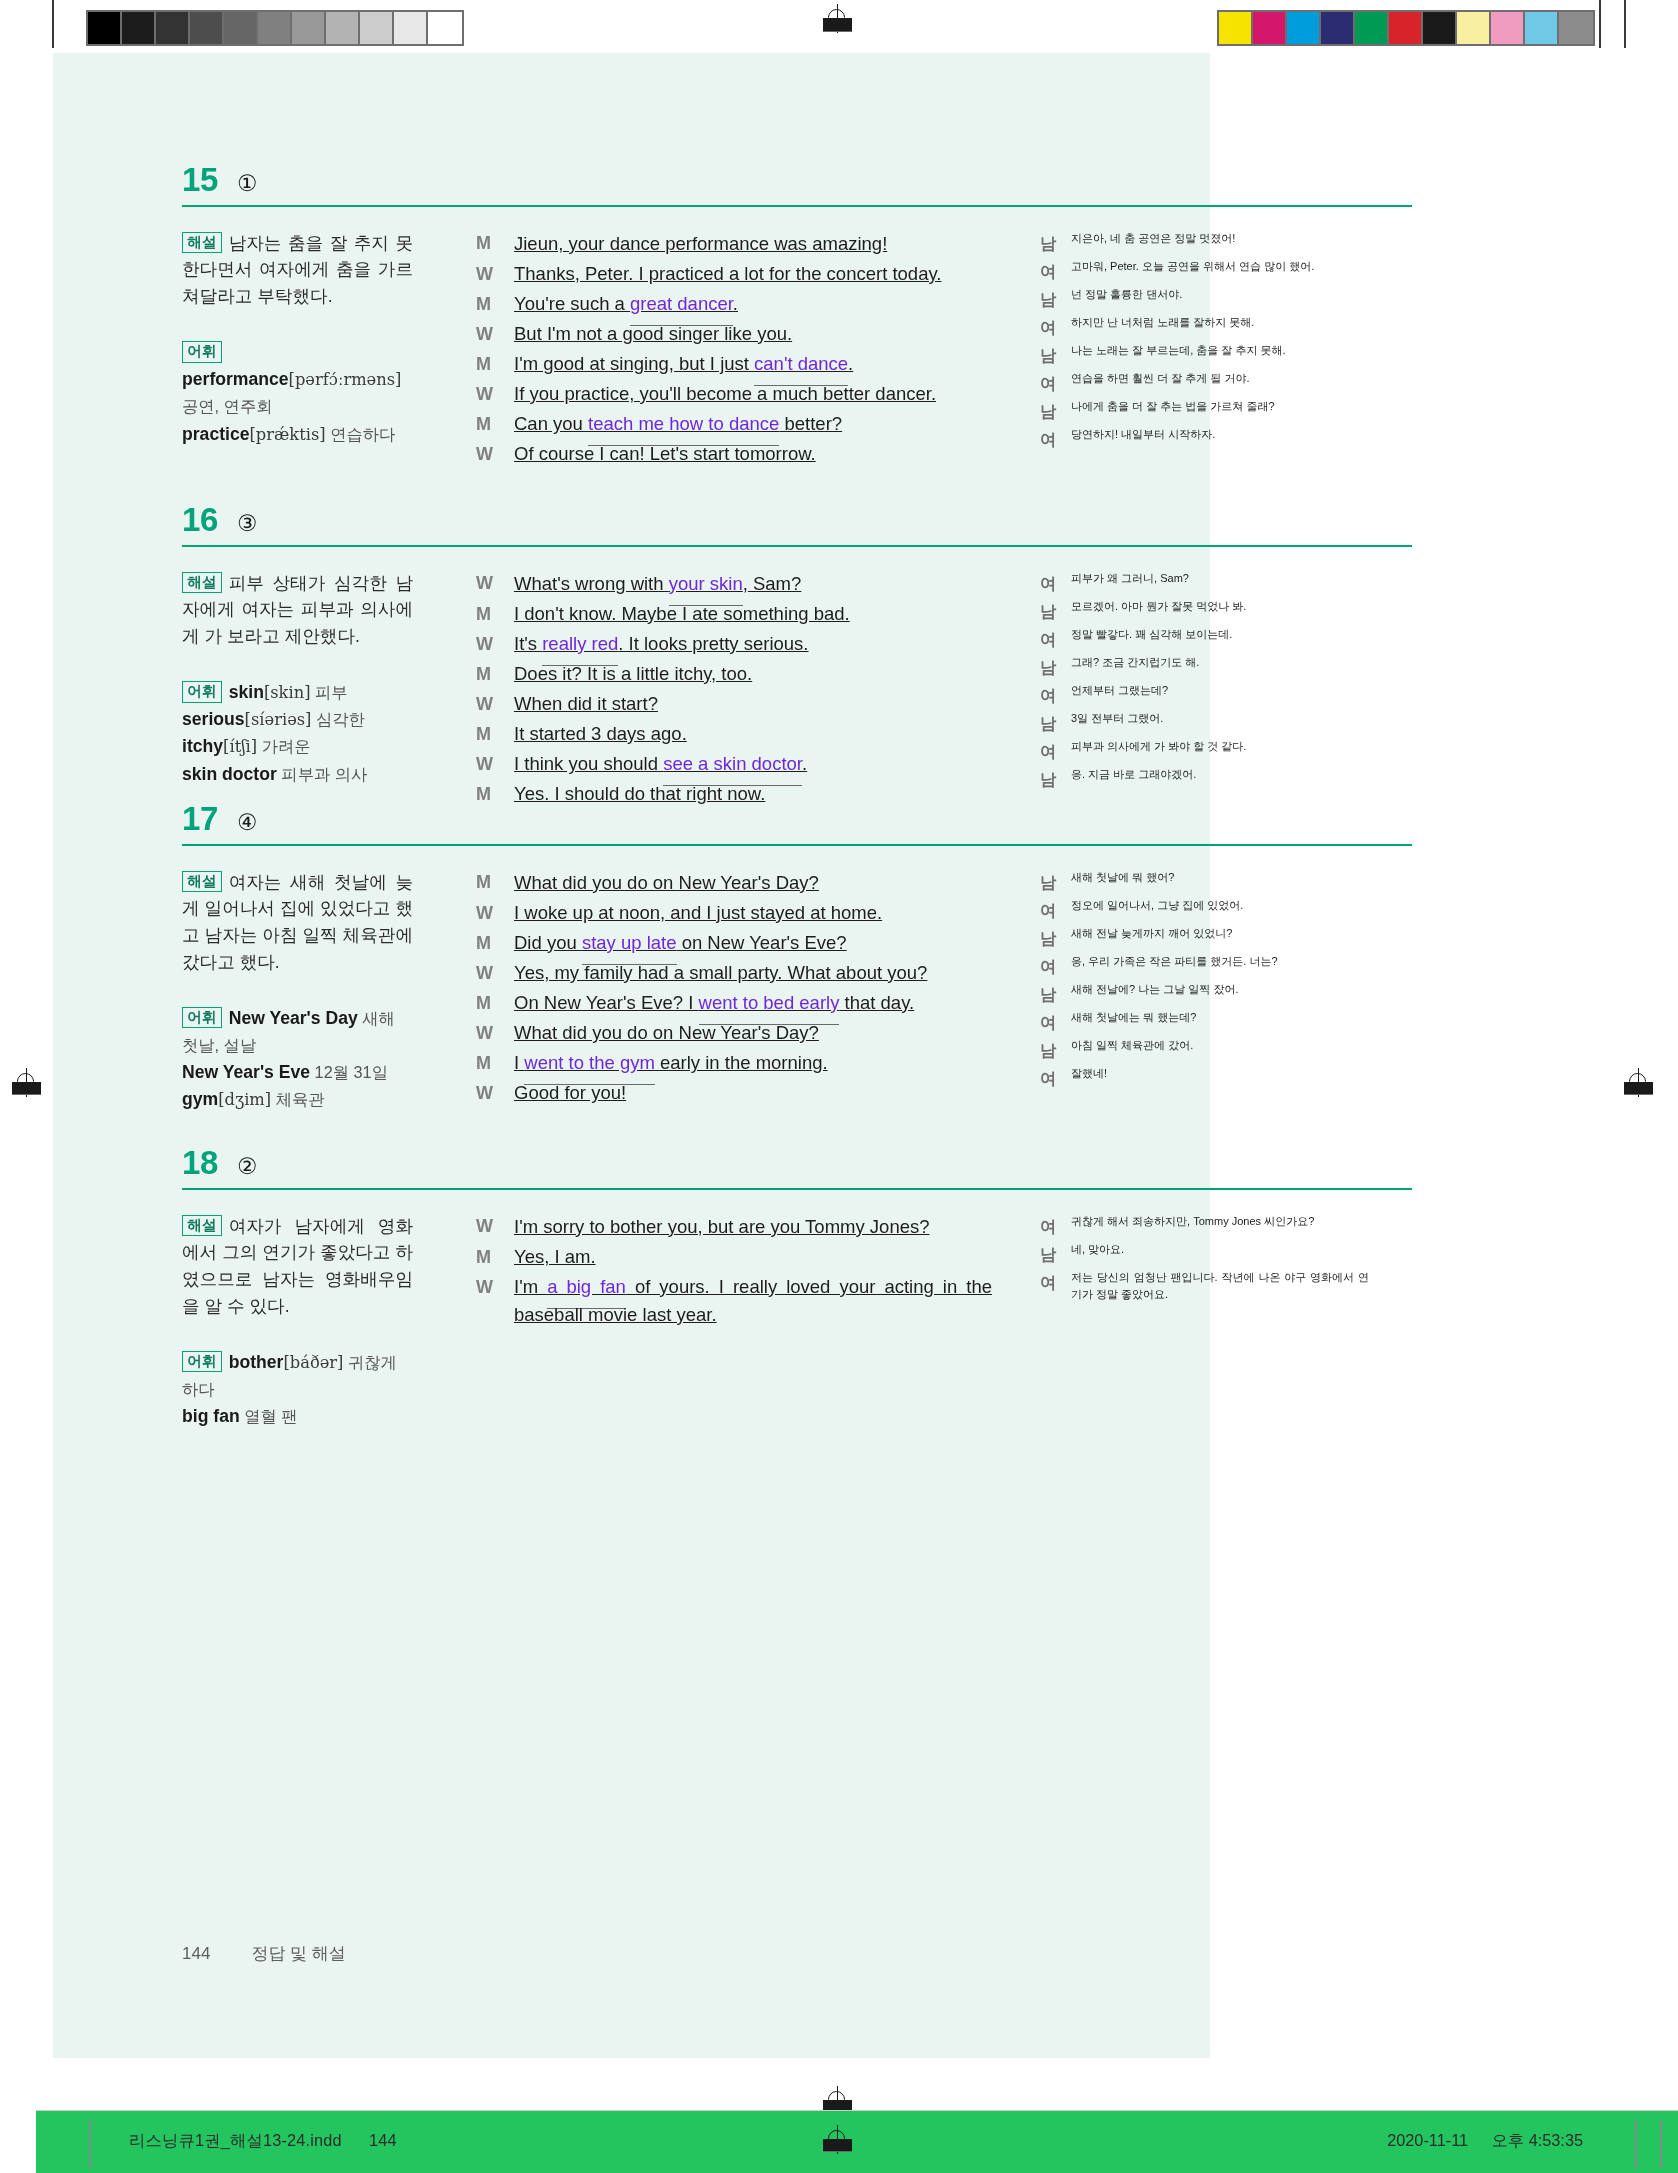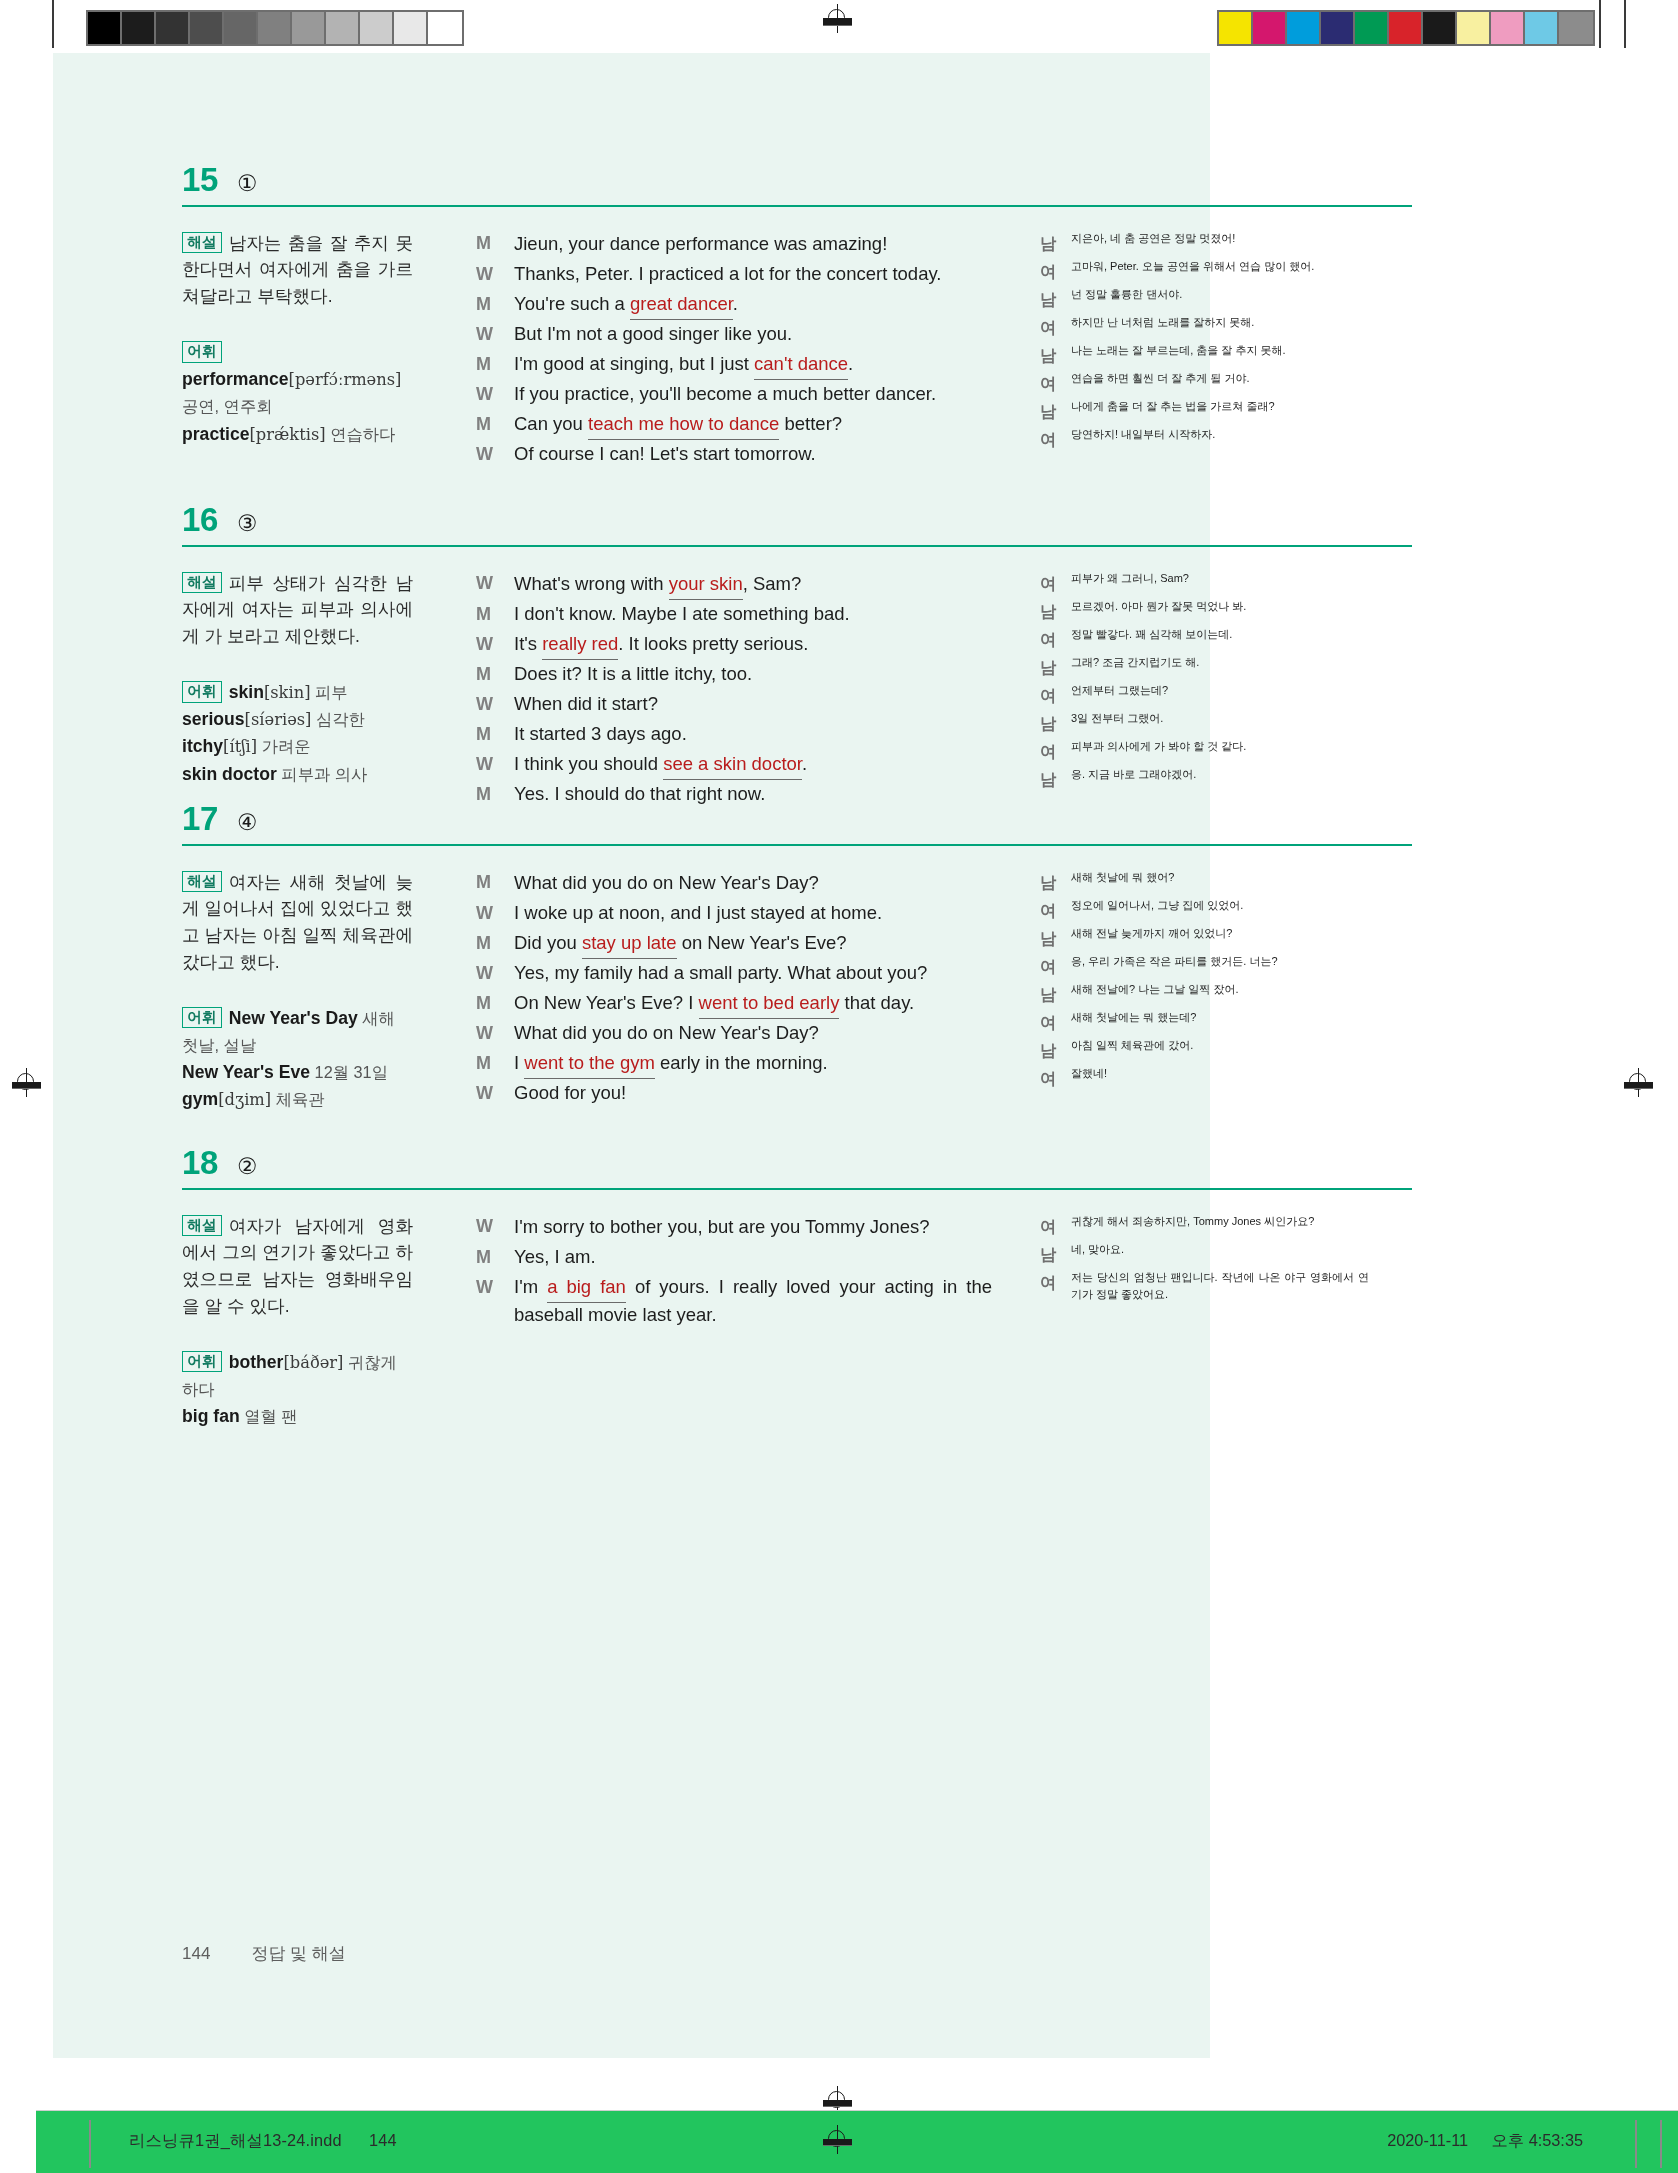"Jieun, your dance performance was" .utt { text-decoration: none -> underline }
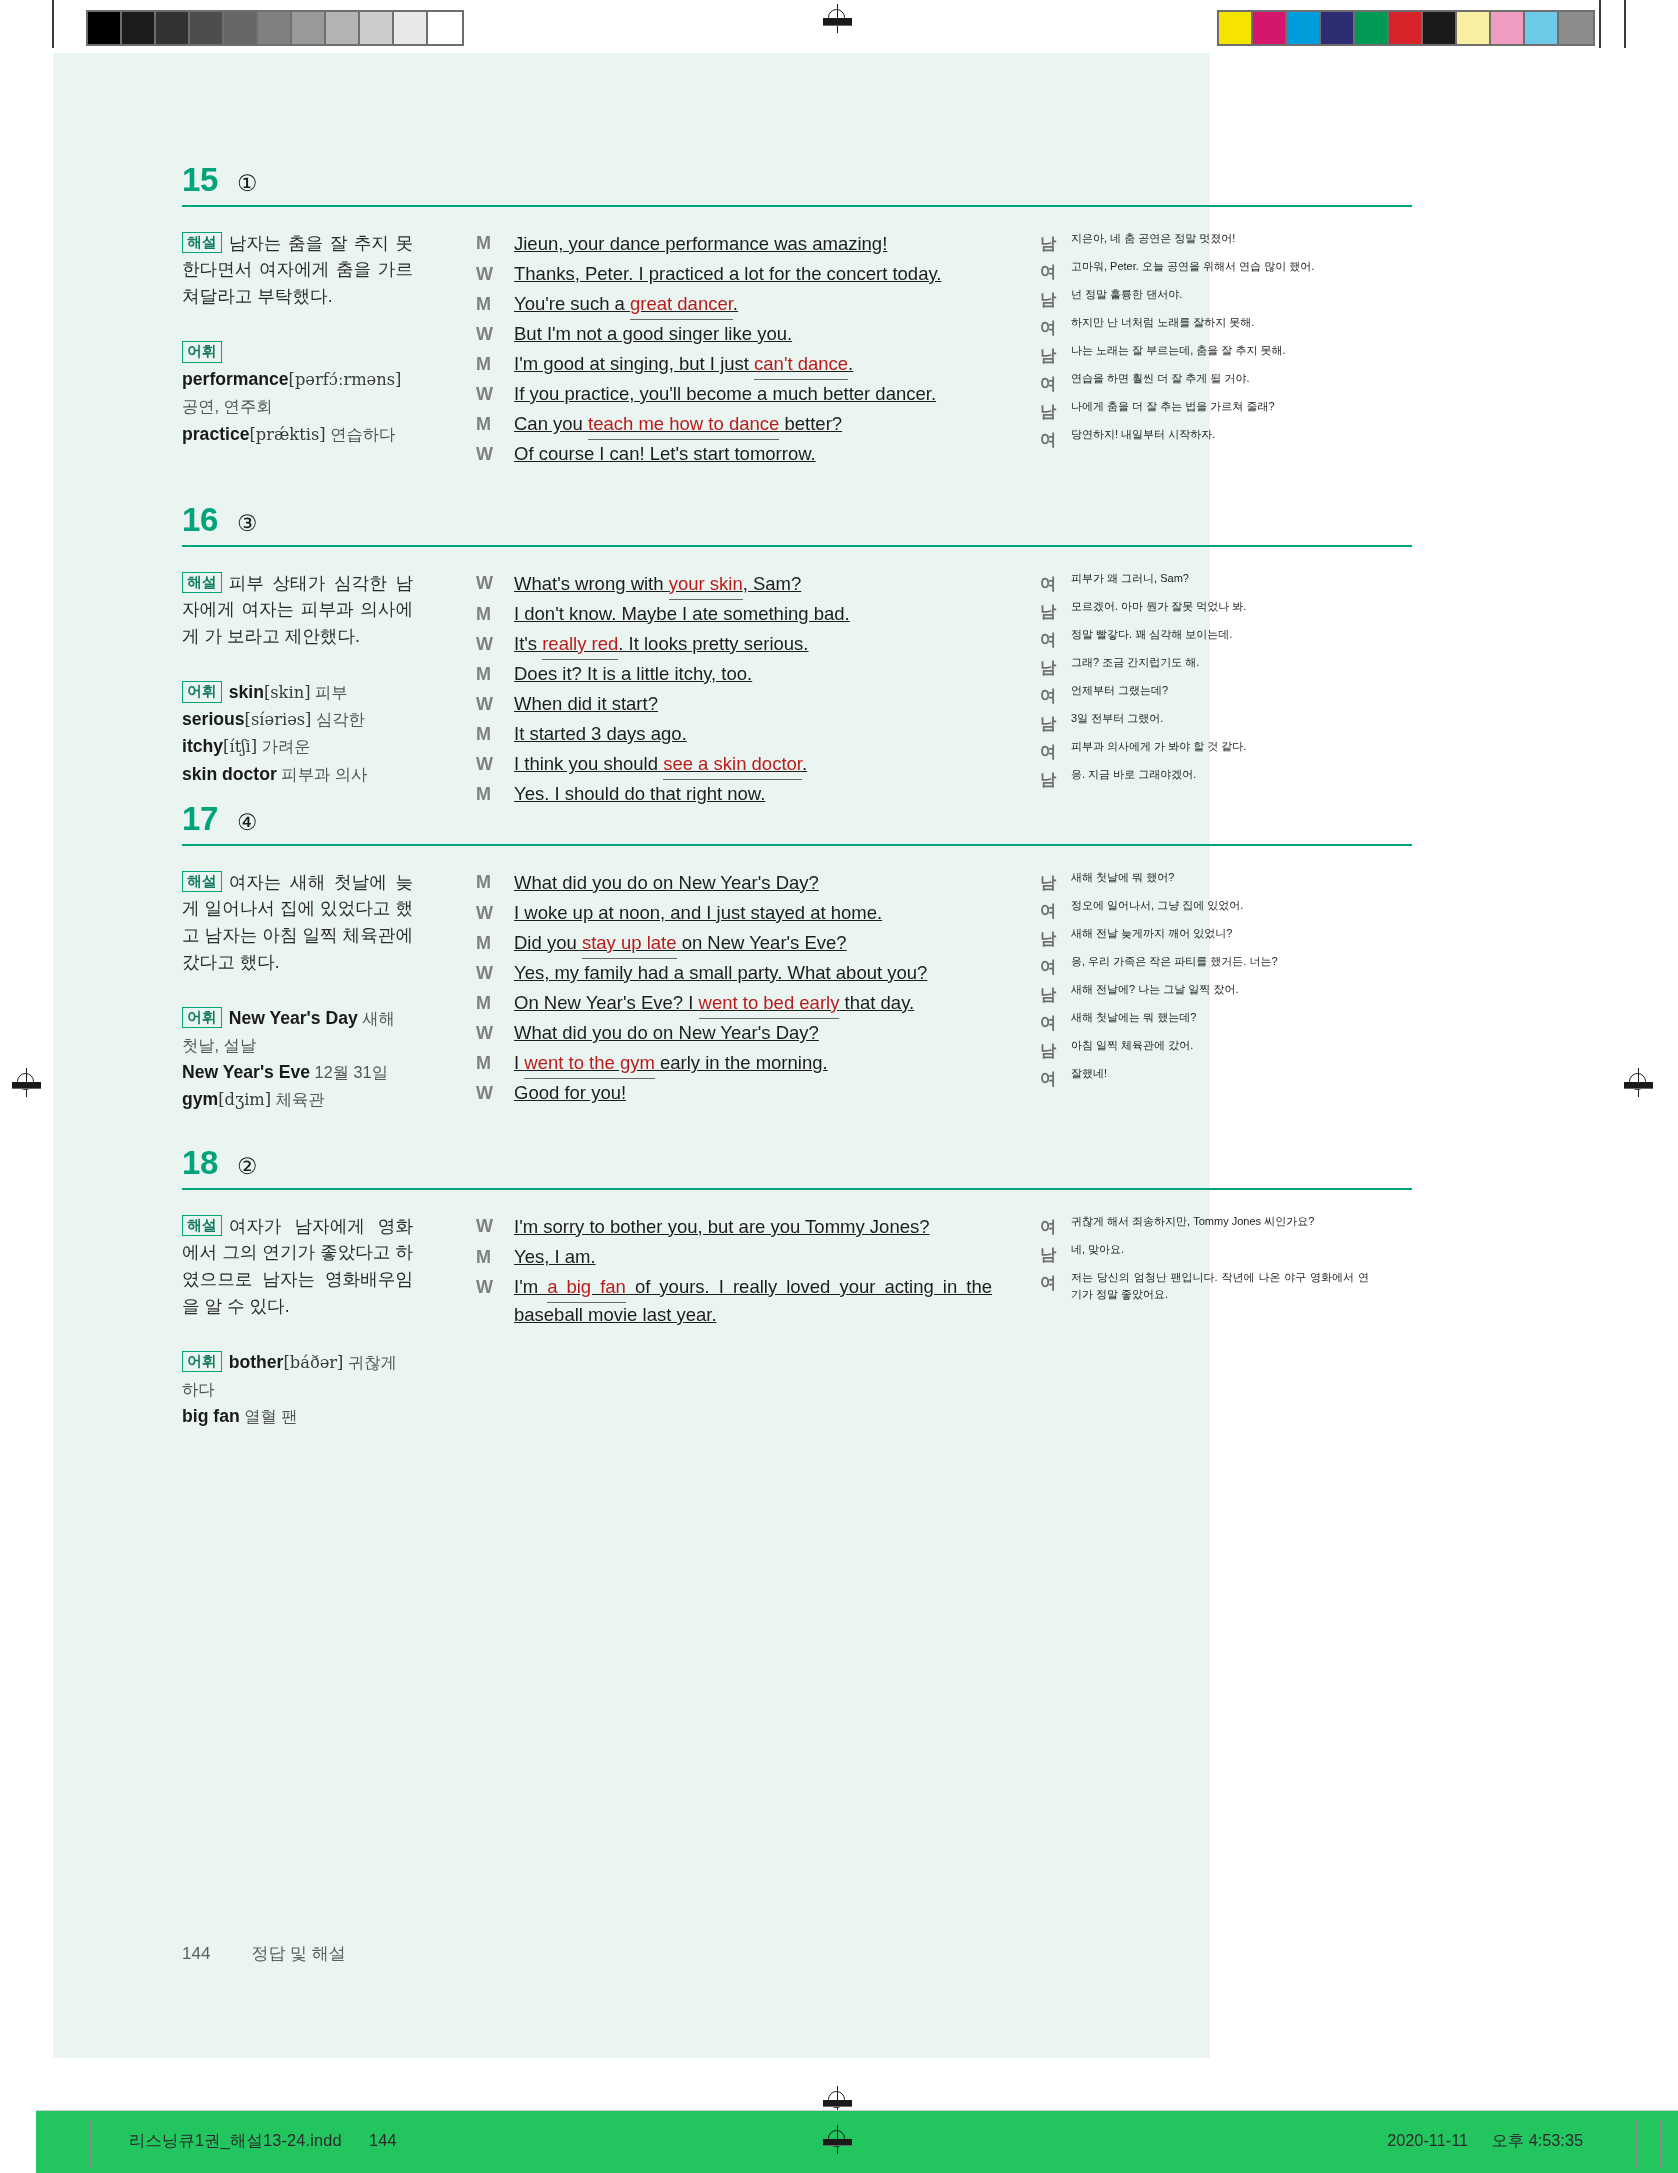"great dancer" .hl { color: #b91c1c -> #6d28d9; padding-bottom: 5px -> 11px }
